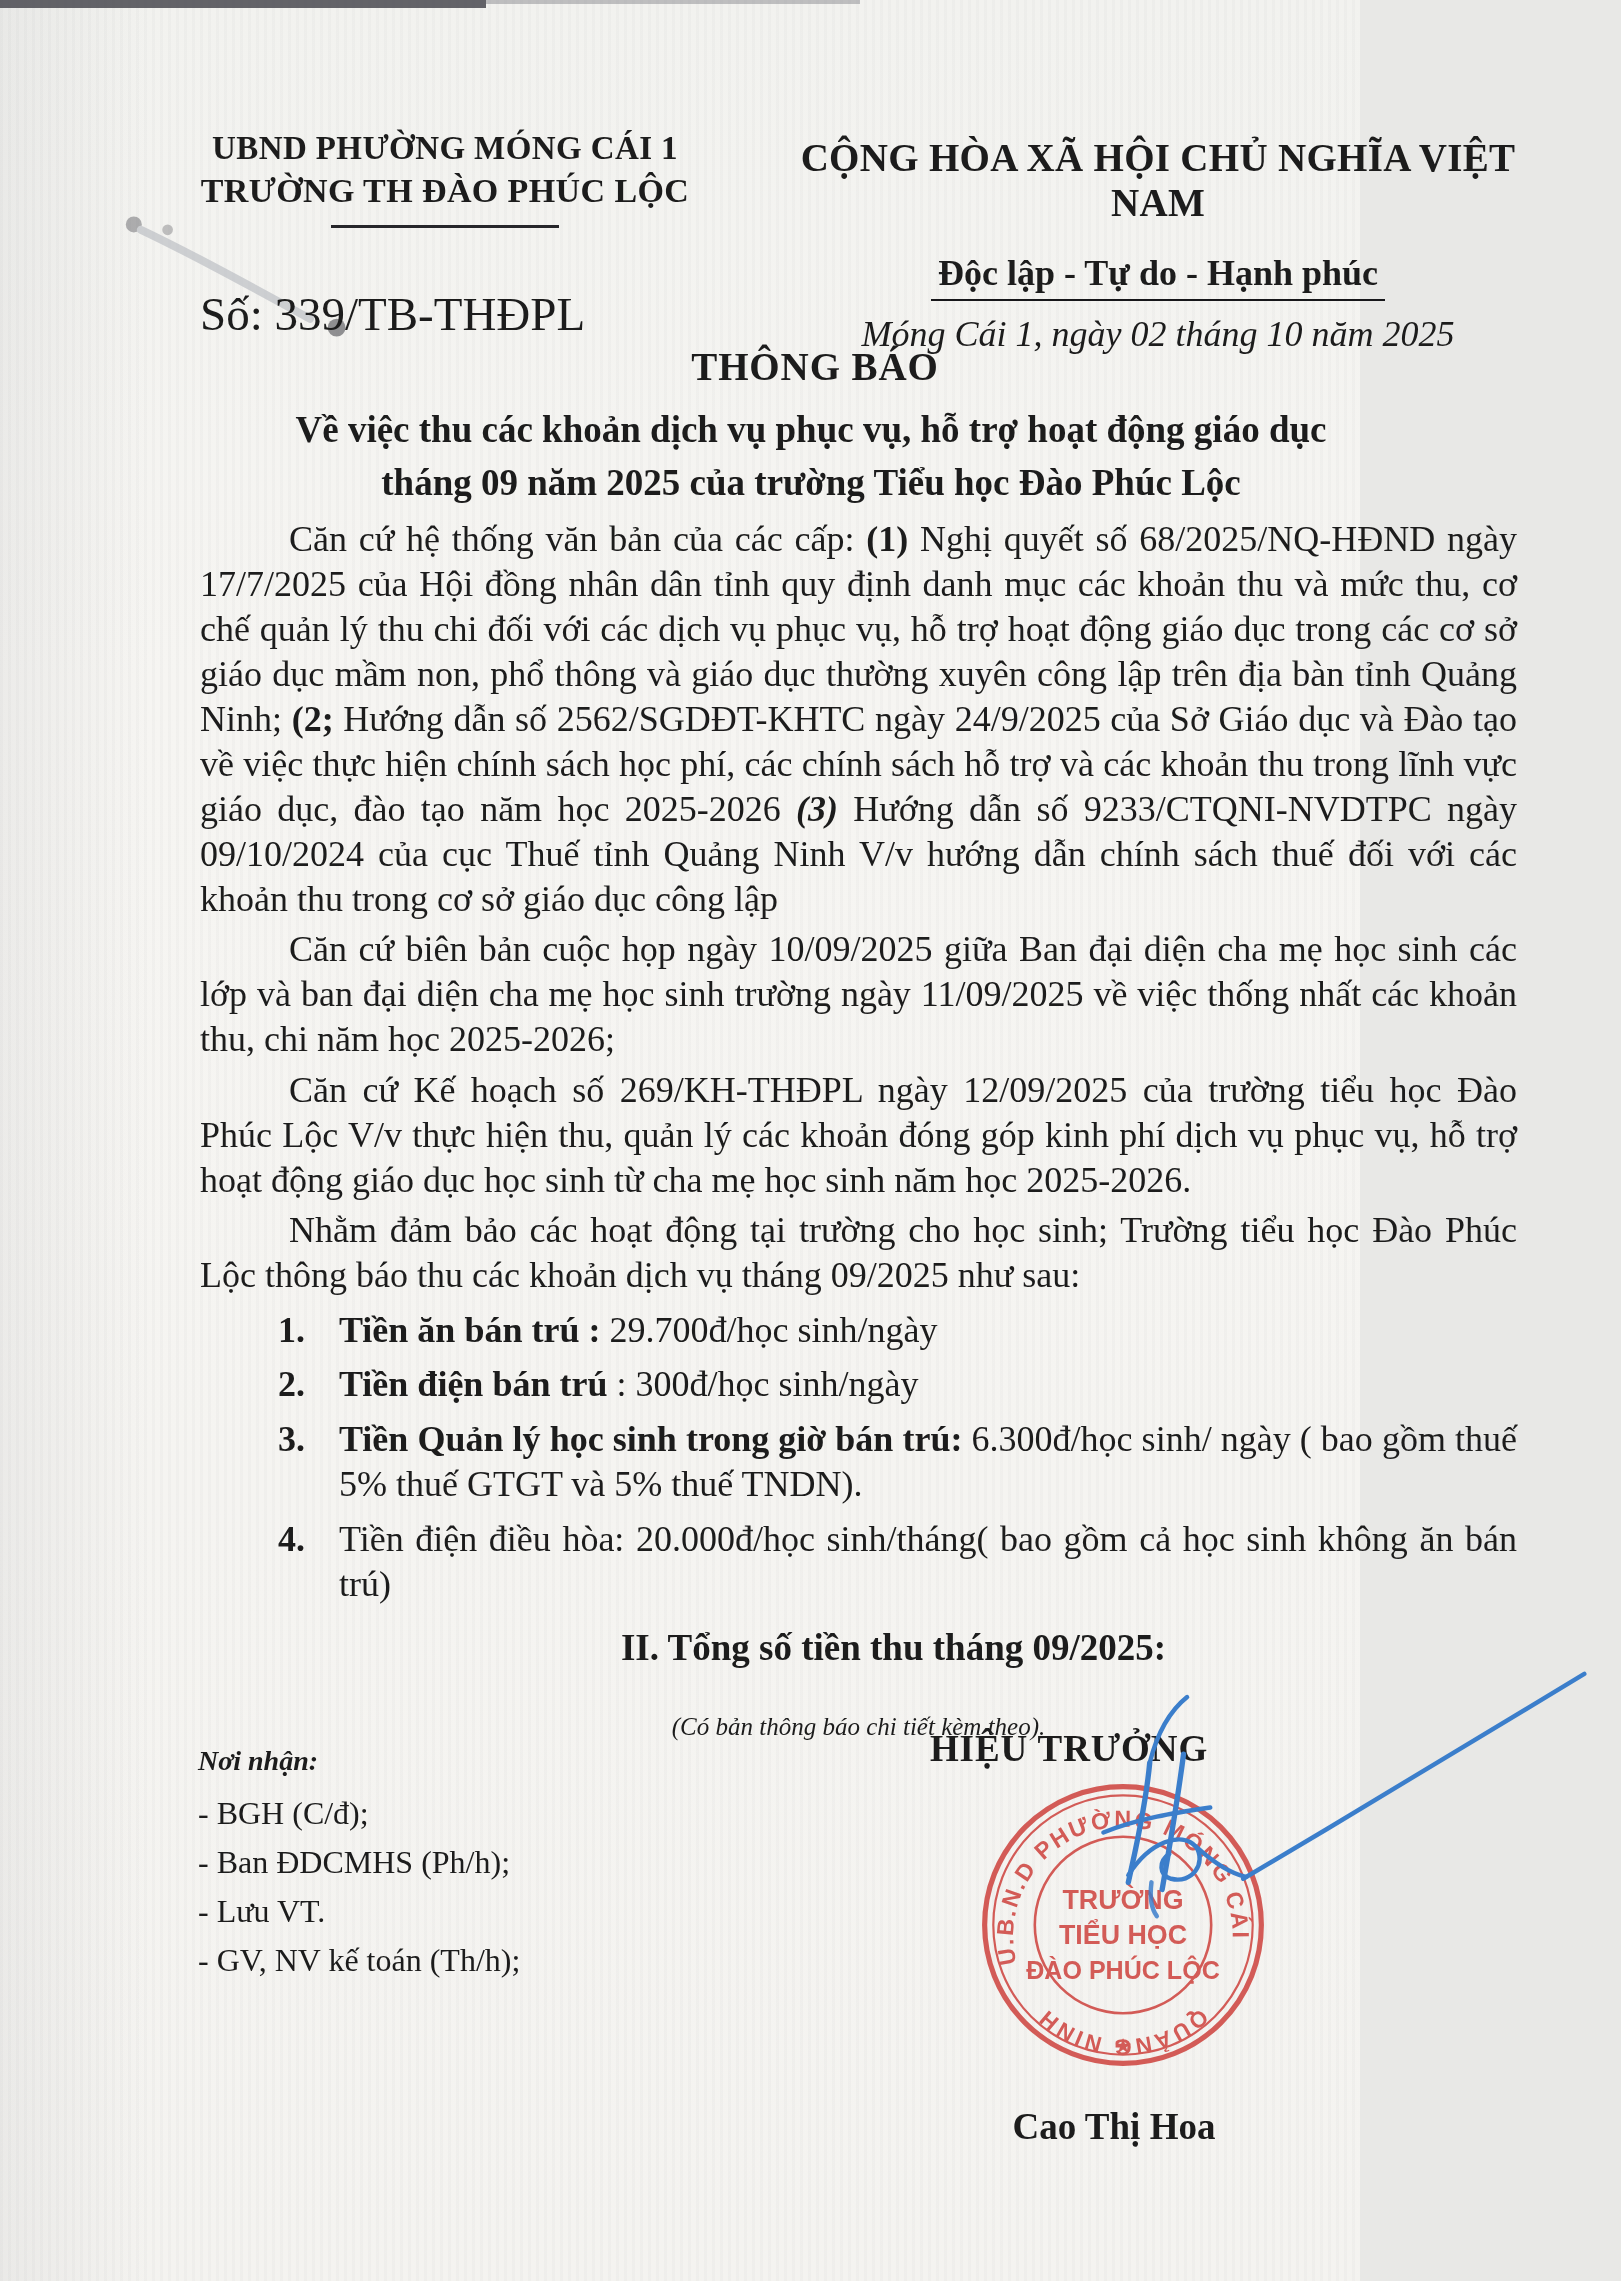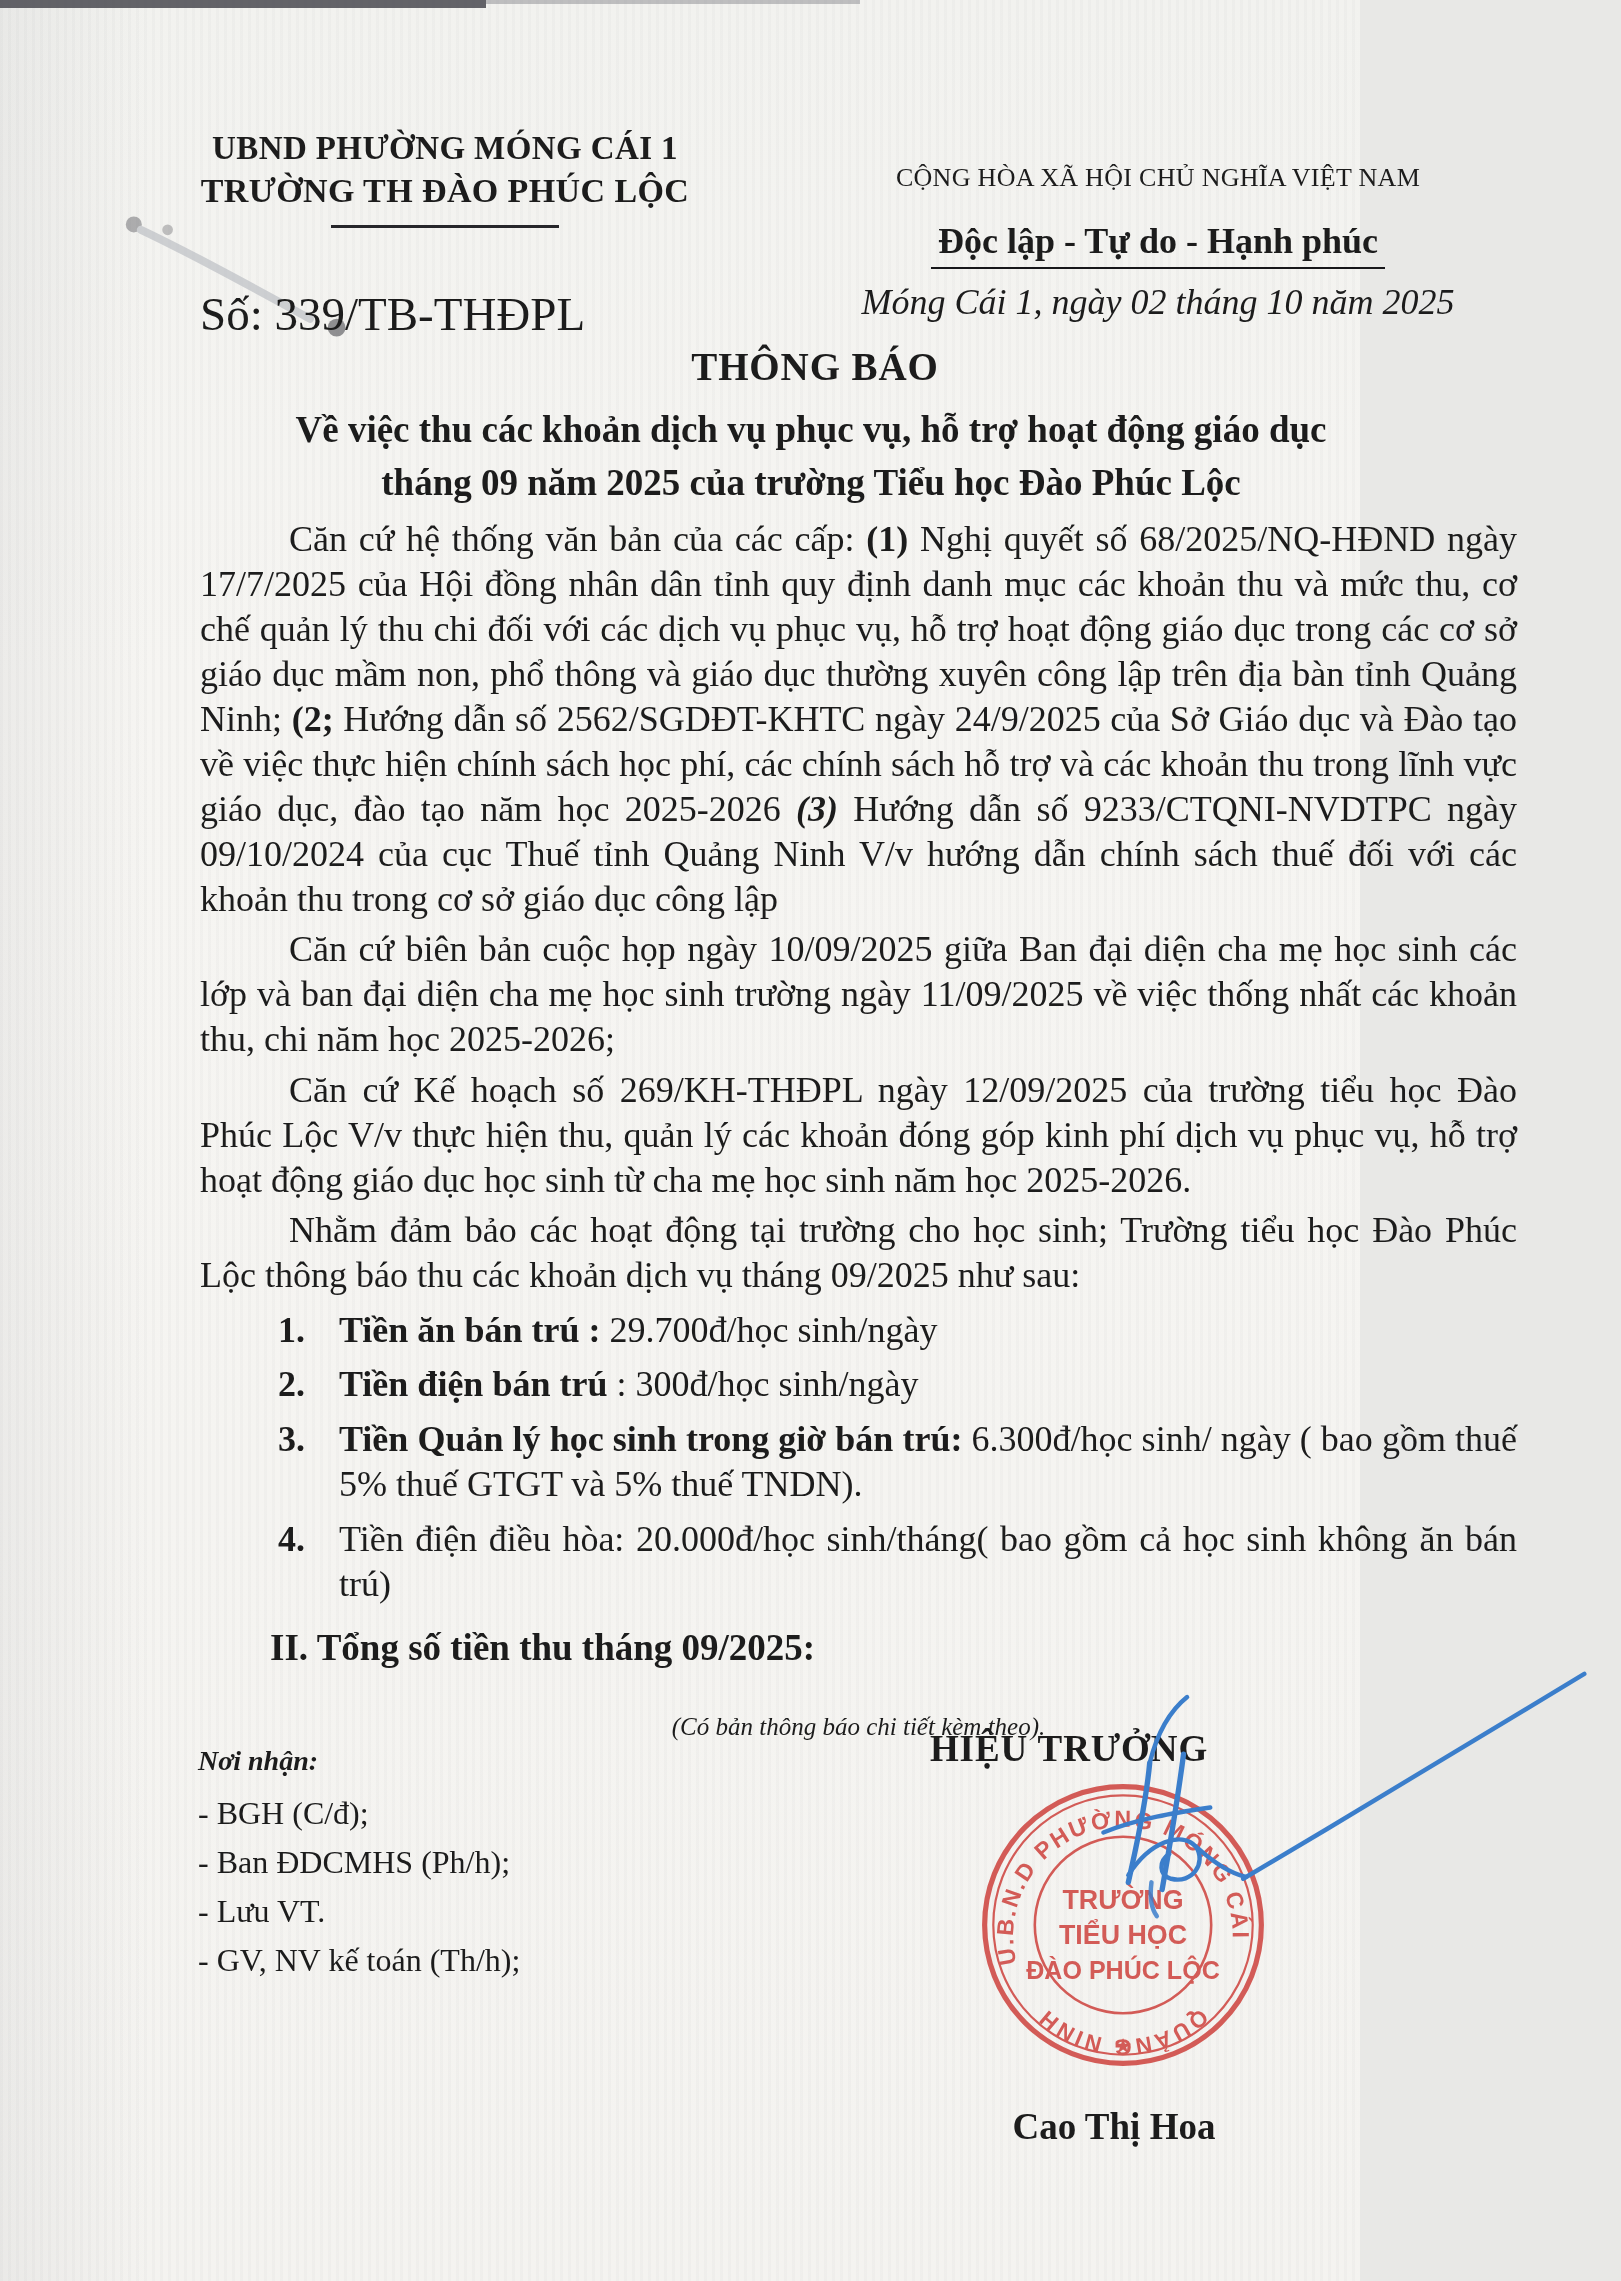"CỘNG HÒA XÃ HỘI CHỦ" .hdr-right .l1 { font-size: 26px -> 39px; font-weight: normal -> bold; margin-top: 28px -> none }
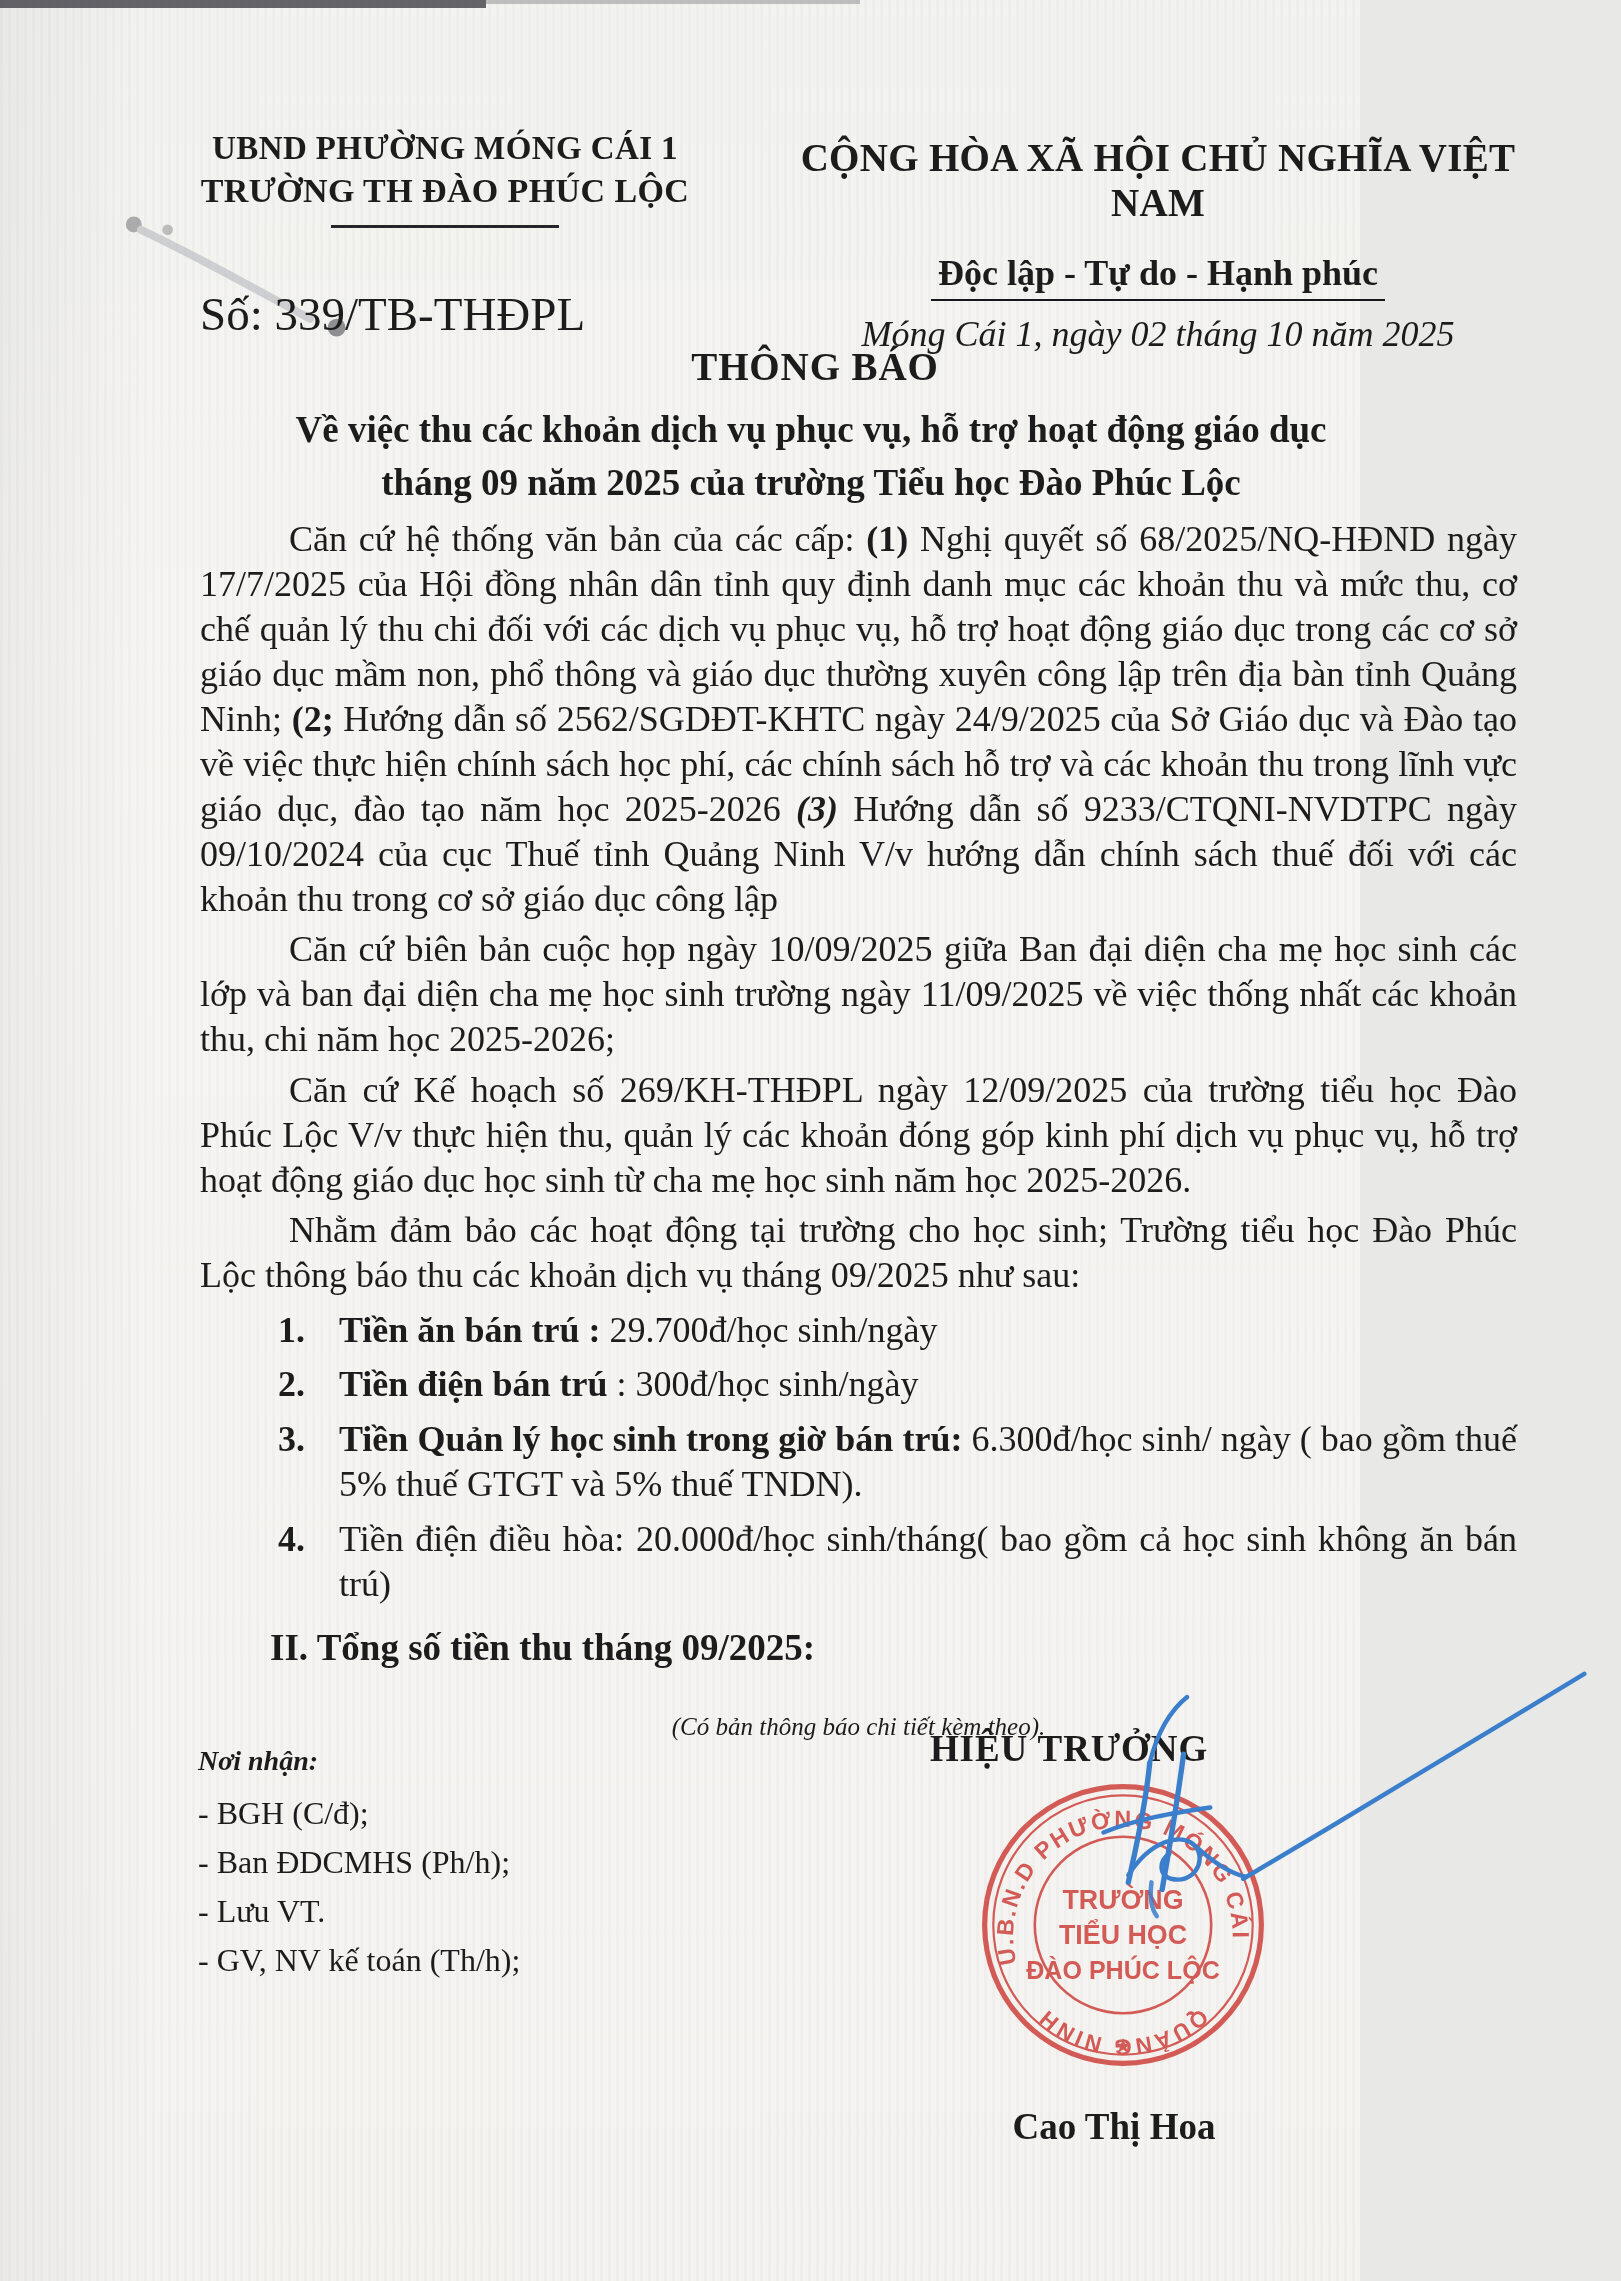"II. Tổng số tiền thu" .sec2 { text-align: none -> center }
